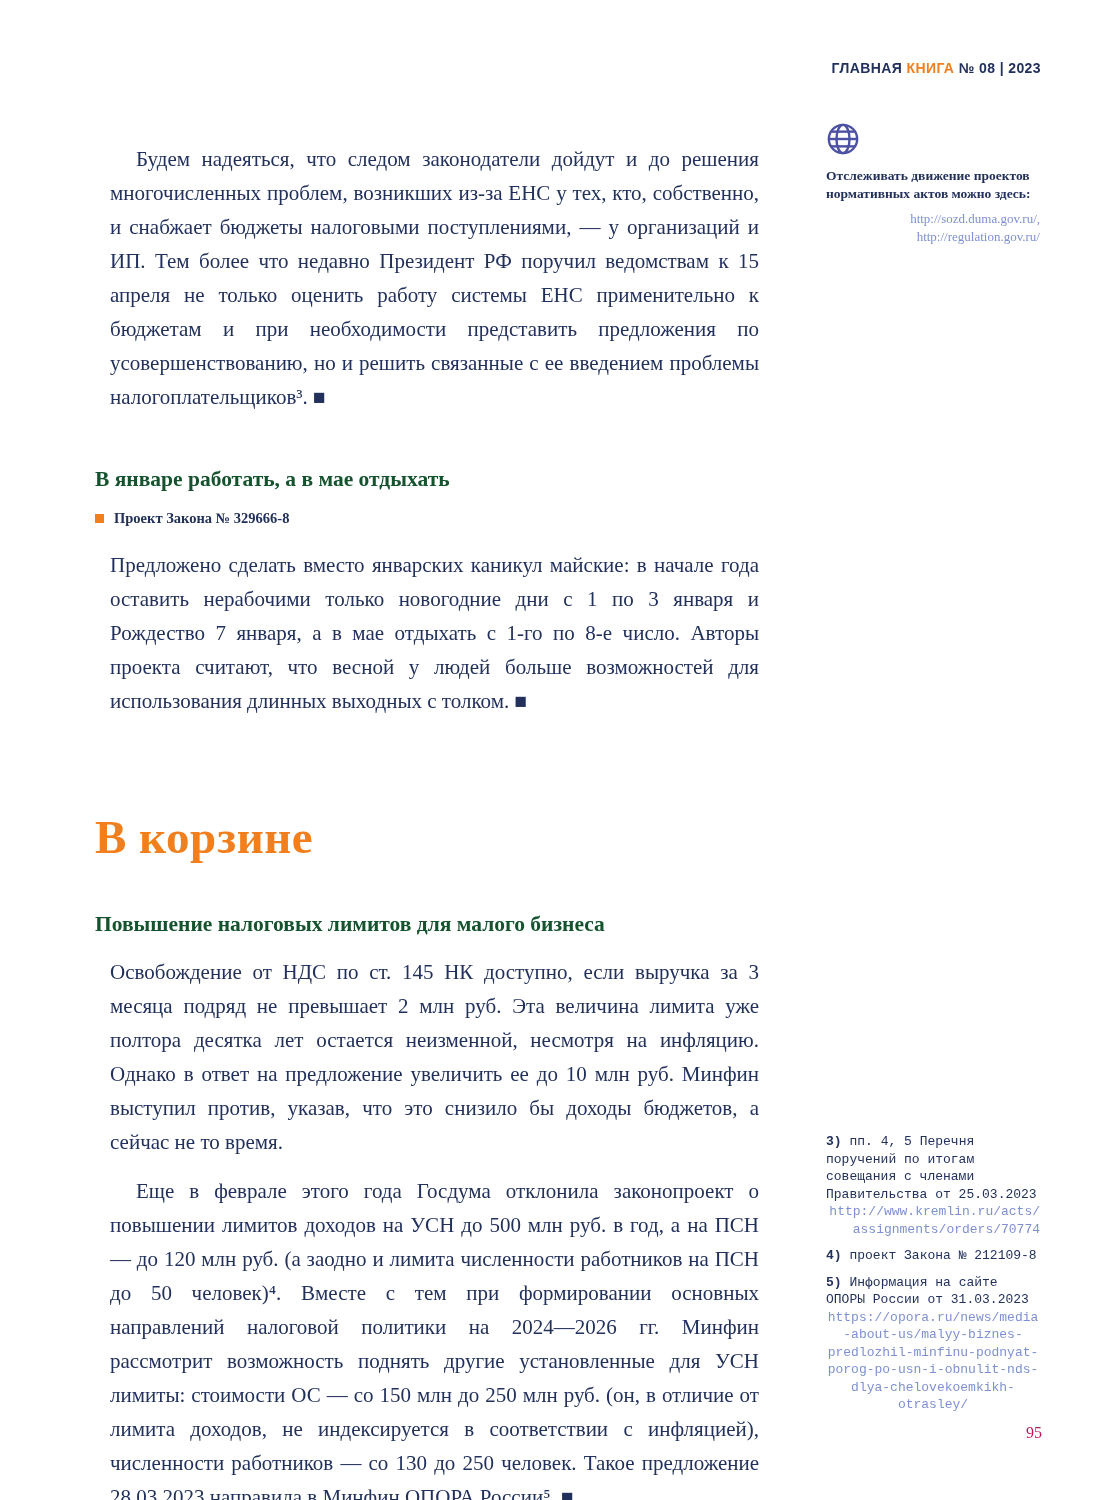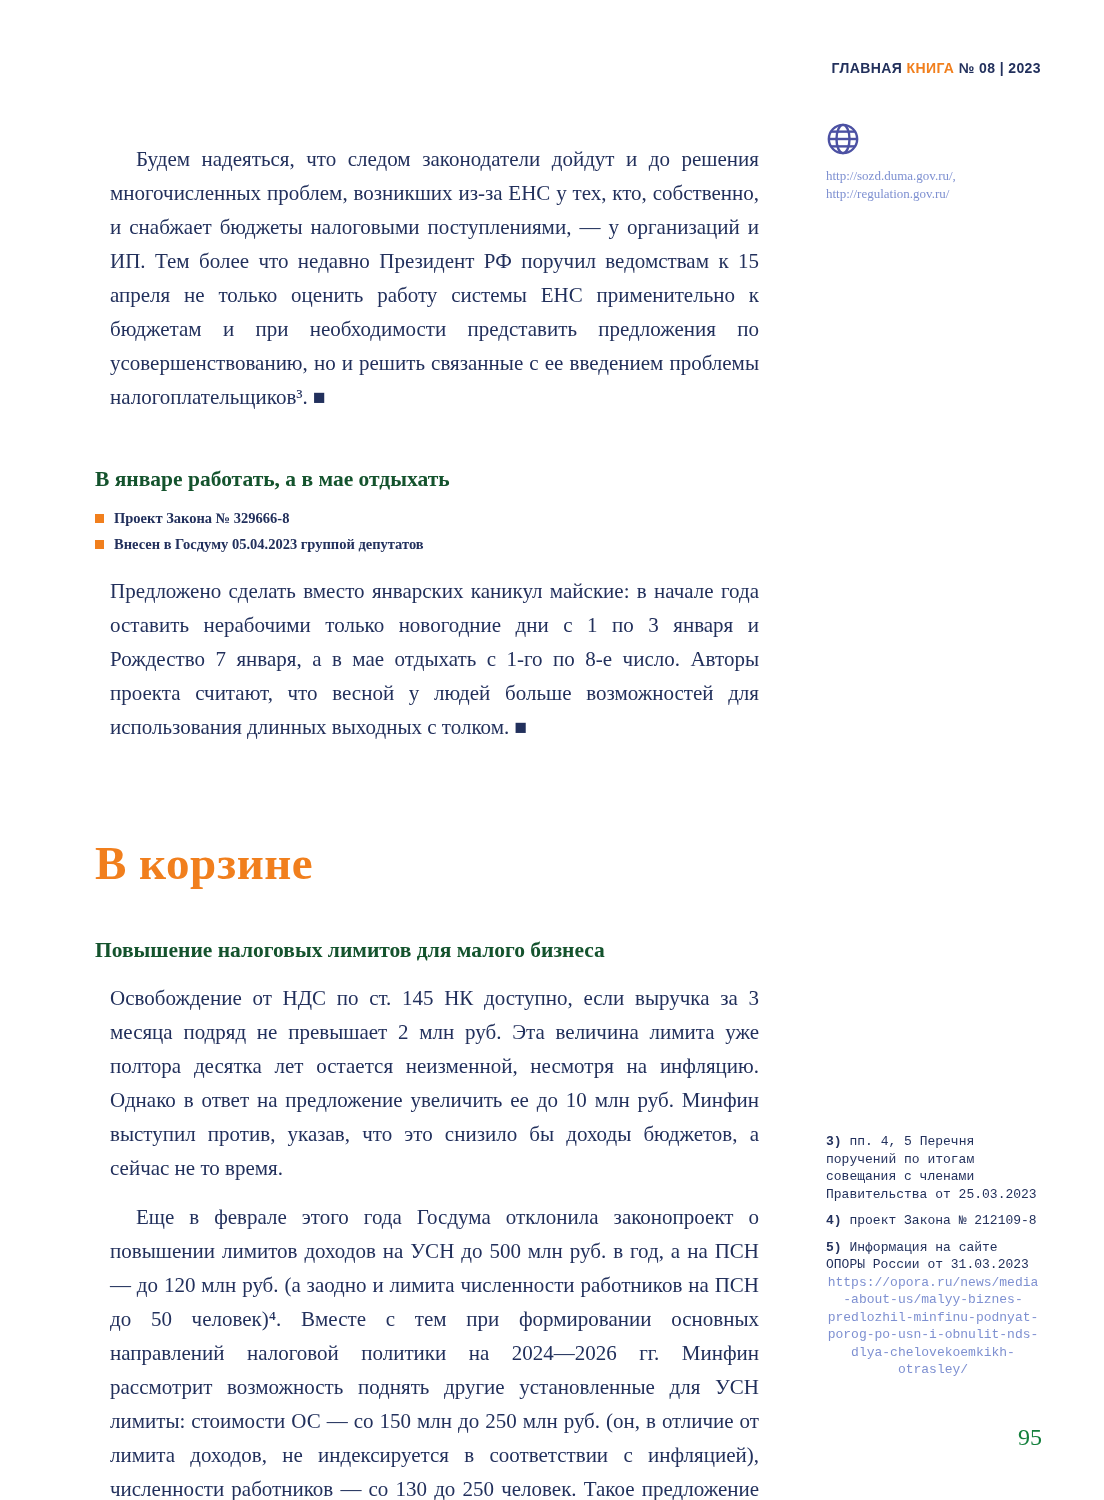"Отслеживать движение проектов" p.note-title { html: none -> <p>Отслеживать движение проектов нормативных актов можно здесь:</p> }
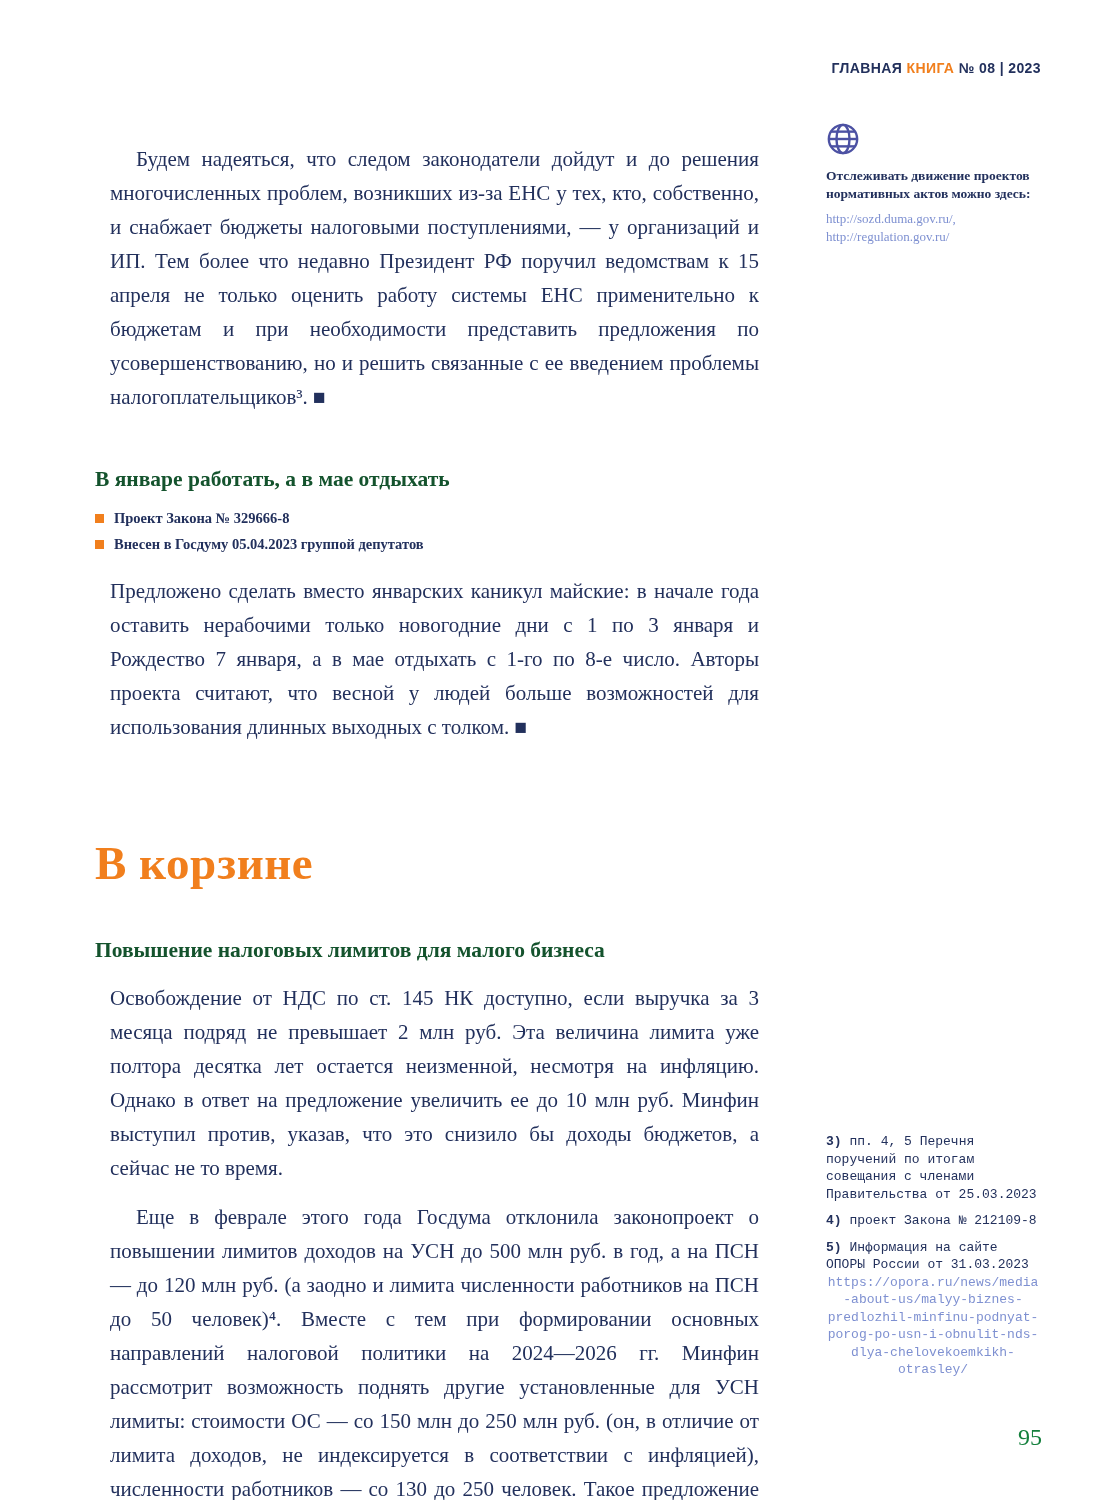"http://sozd.duma.gov.ru/," .link { text-align: none -> right }
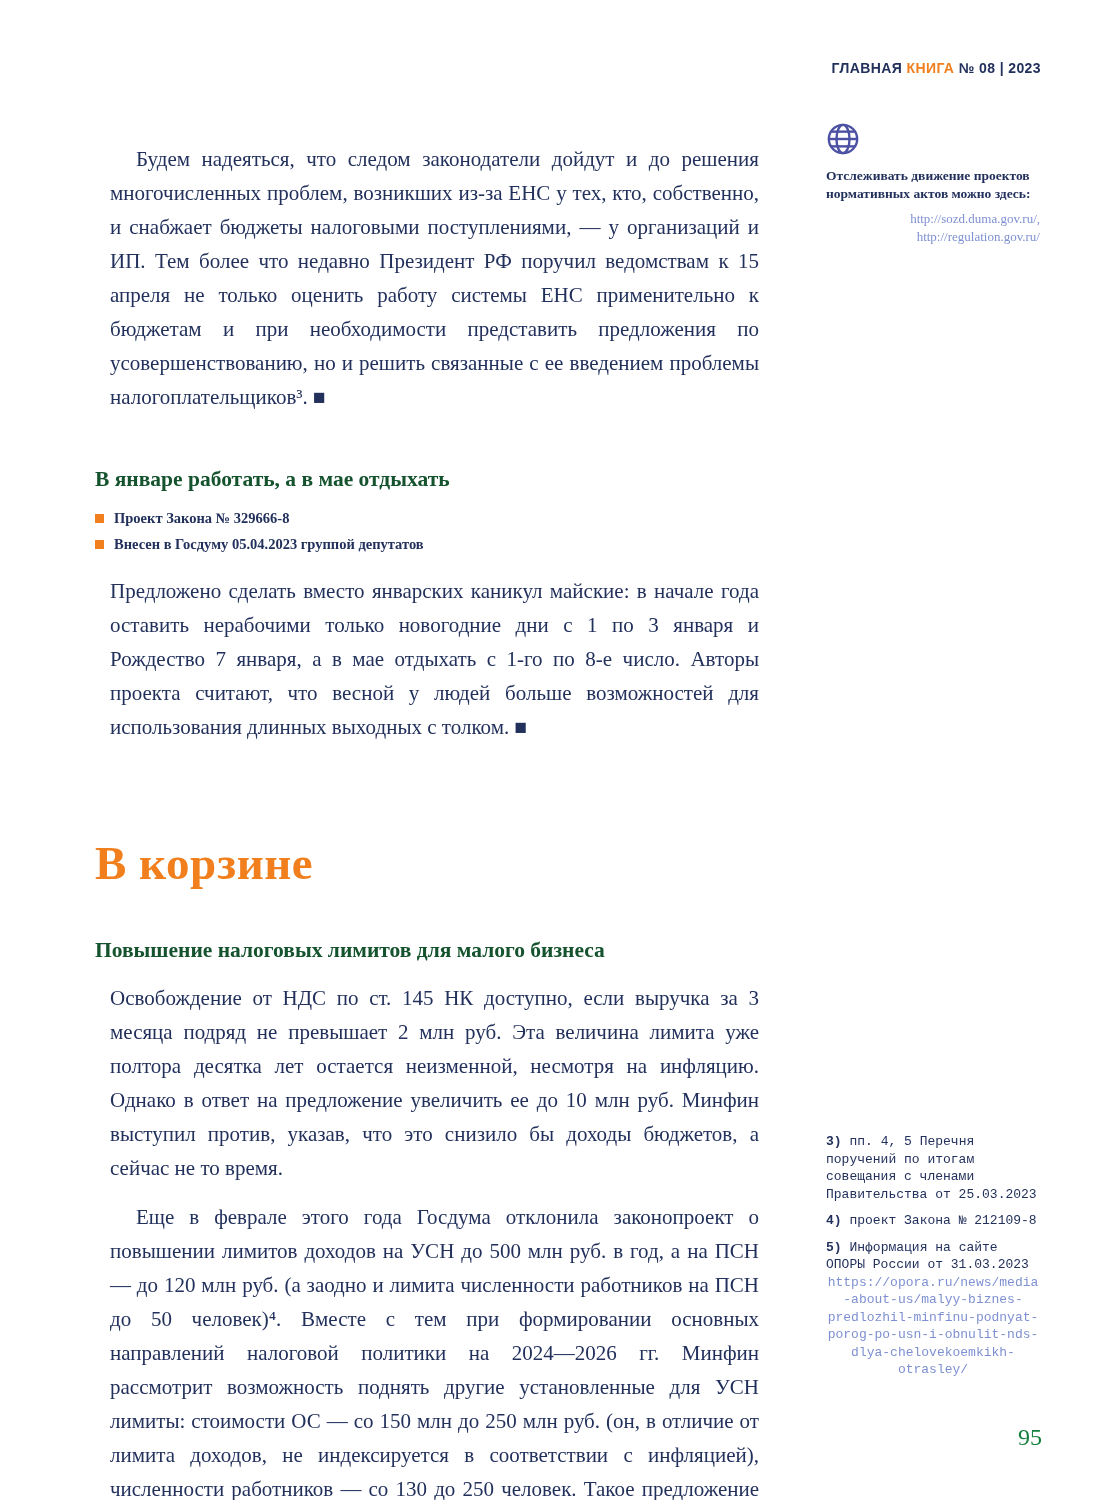"Внесен в Госдуму 05.04.2023 группой" li.bullet-item { html: <li> <span></span> <span>Внесен в Госдуму 05.04.2023 группой депутатов</span> </li> -> none }
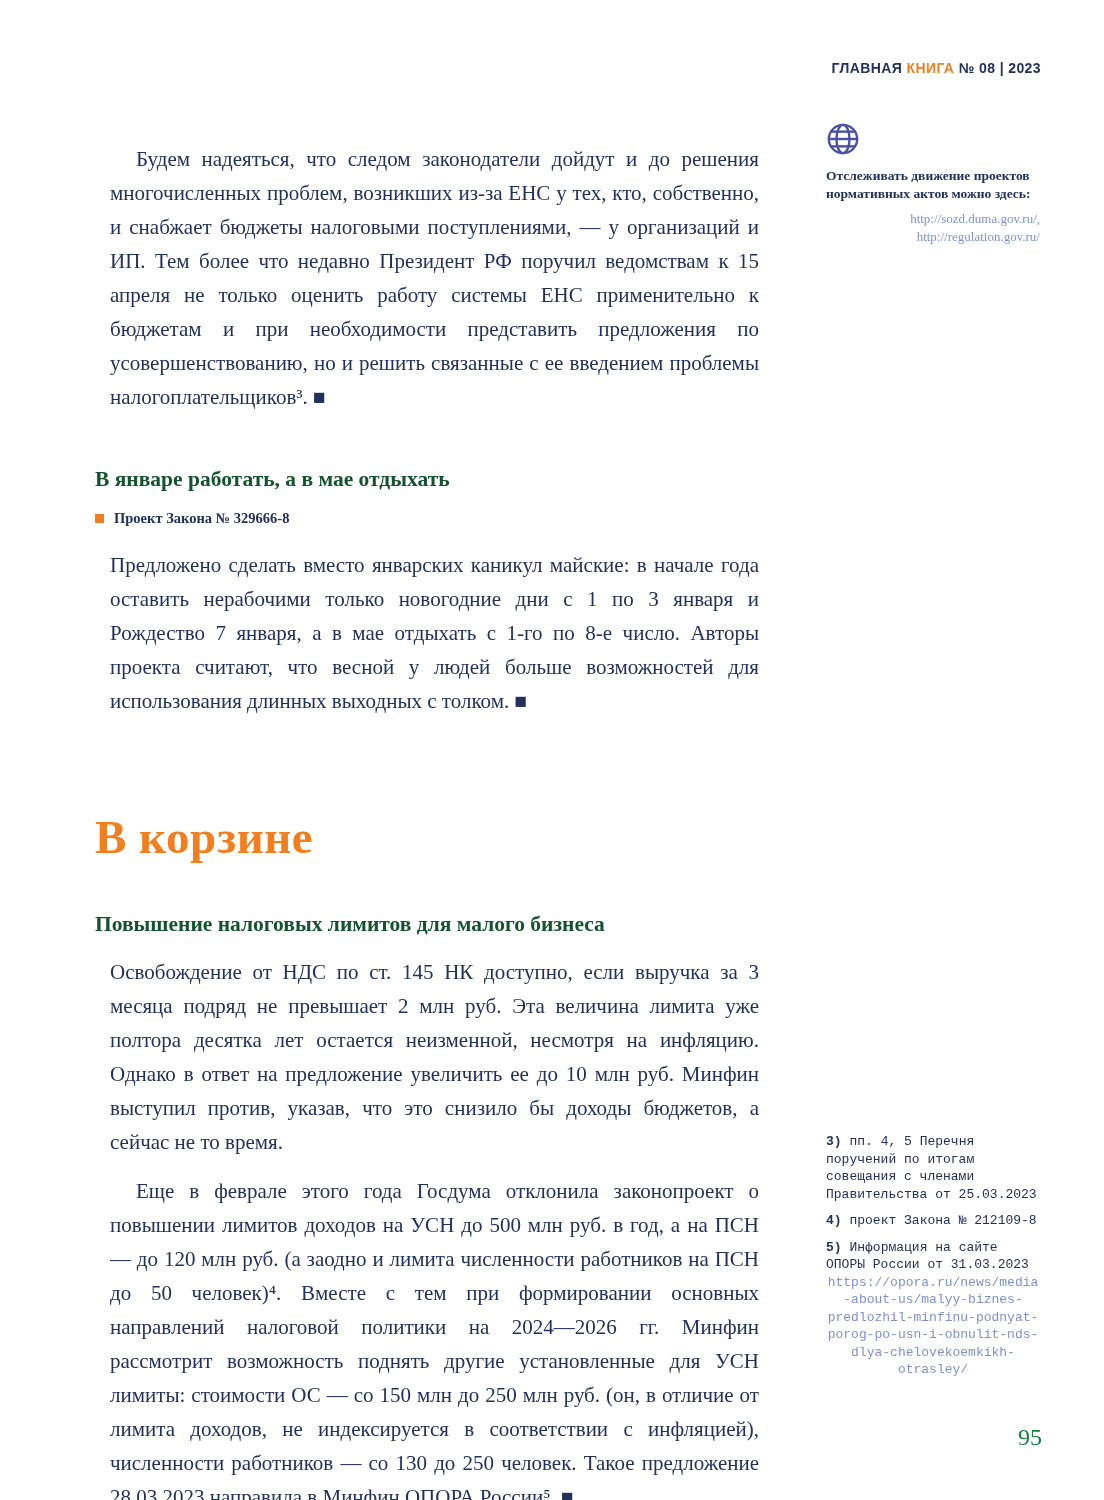"http://www.kremlin.ru/acts/assignments/o" a.link { html: none -> <a>http://www.kremlin.ru/acts/assignments/orders/70774</a> }
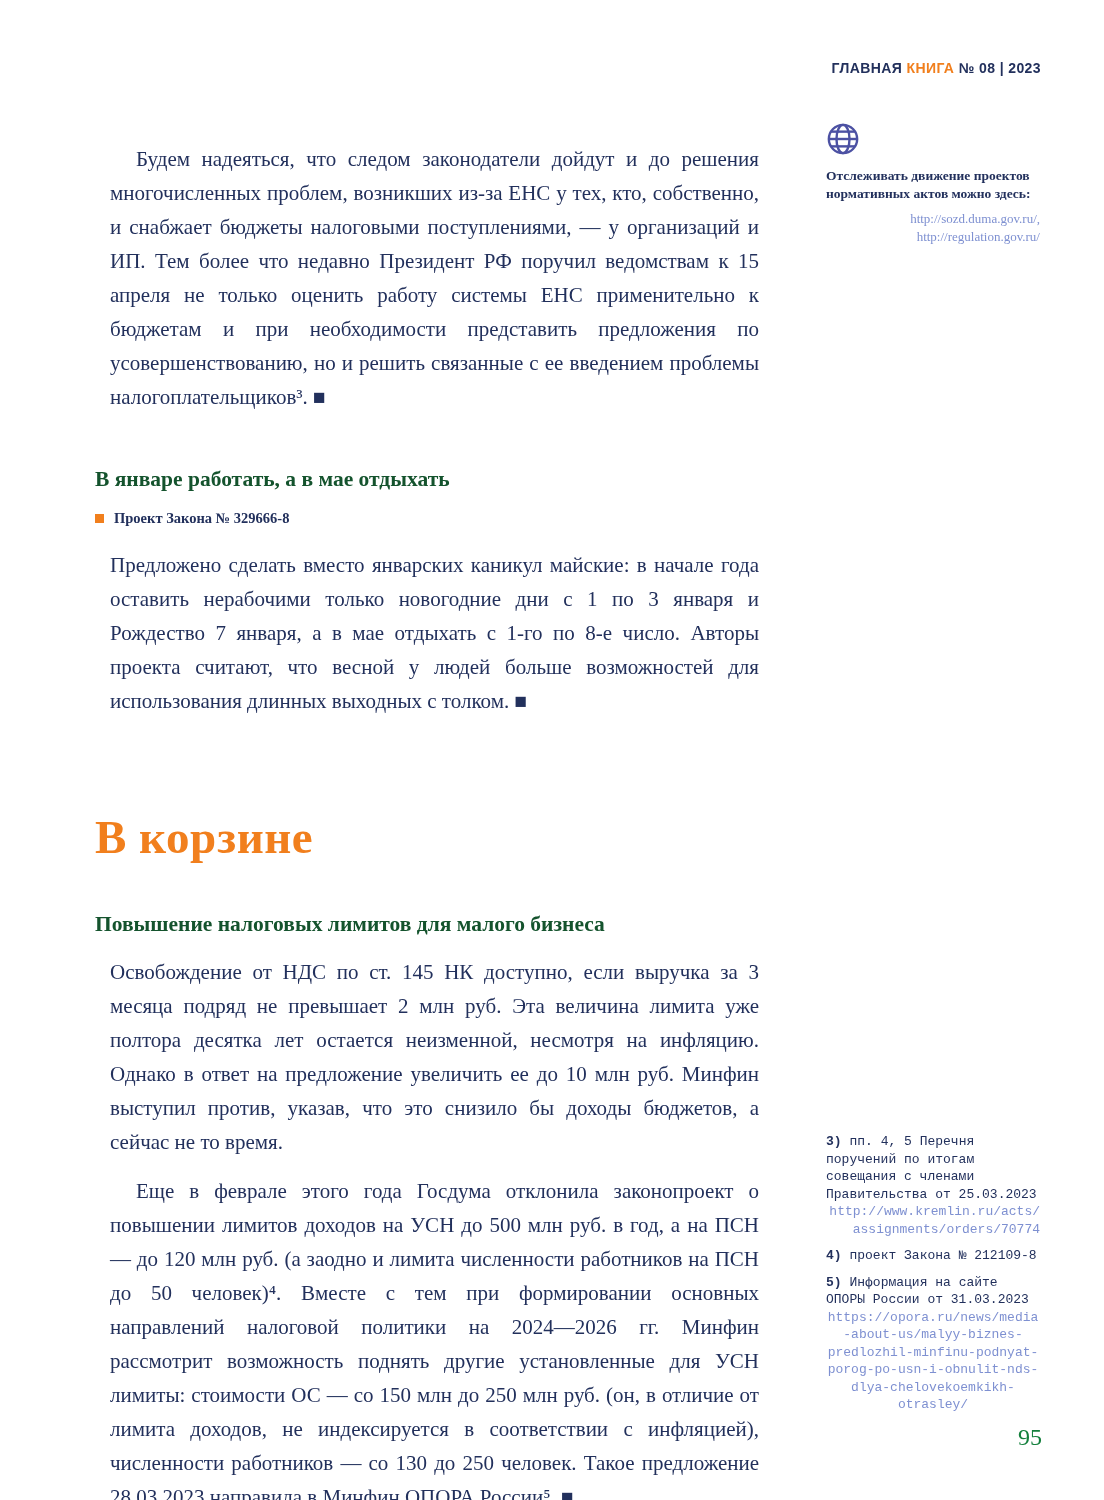"95" .page-number { color: #15803d -> #be185d; font-size: 24px -> 16px }
